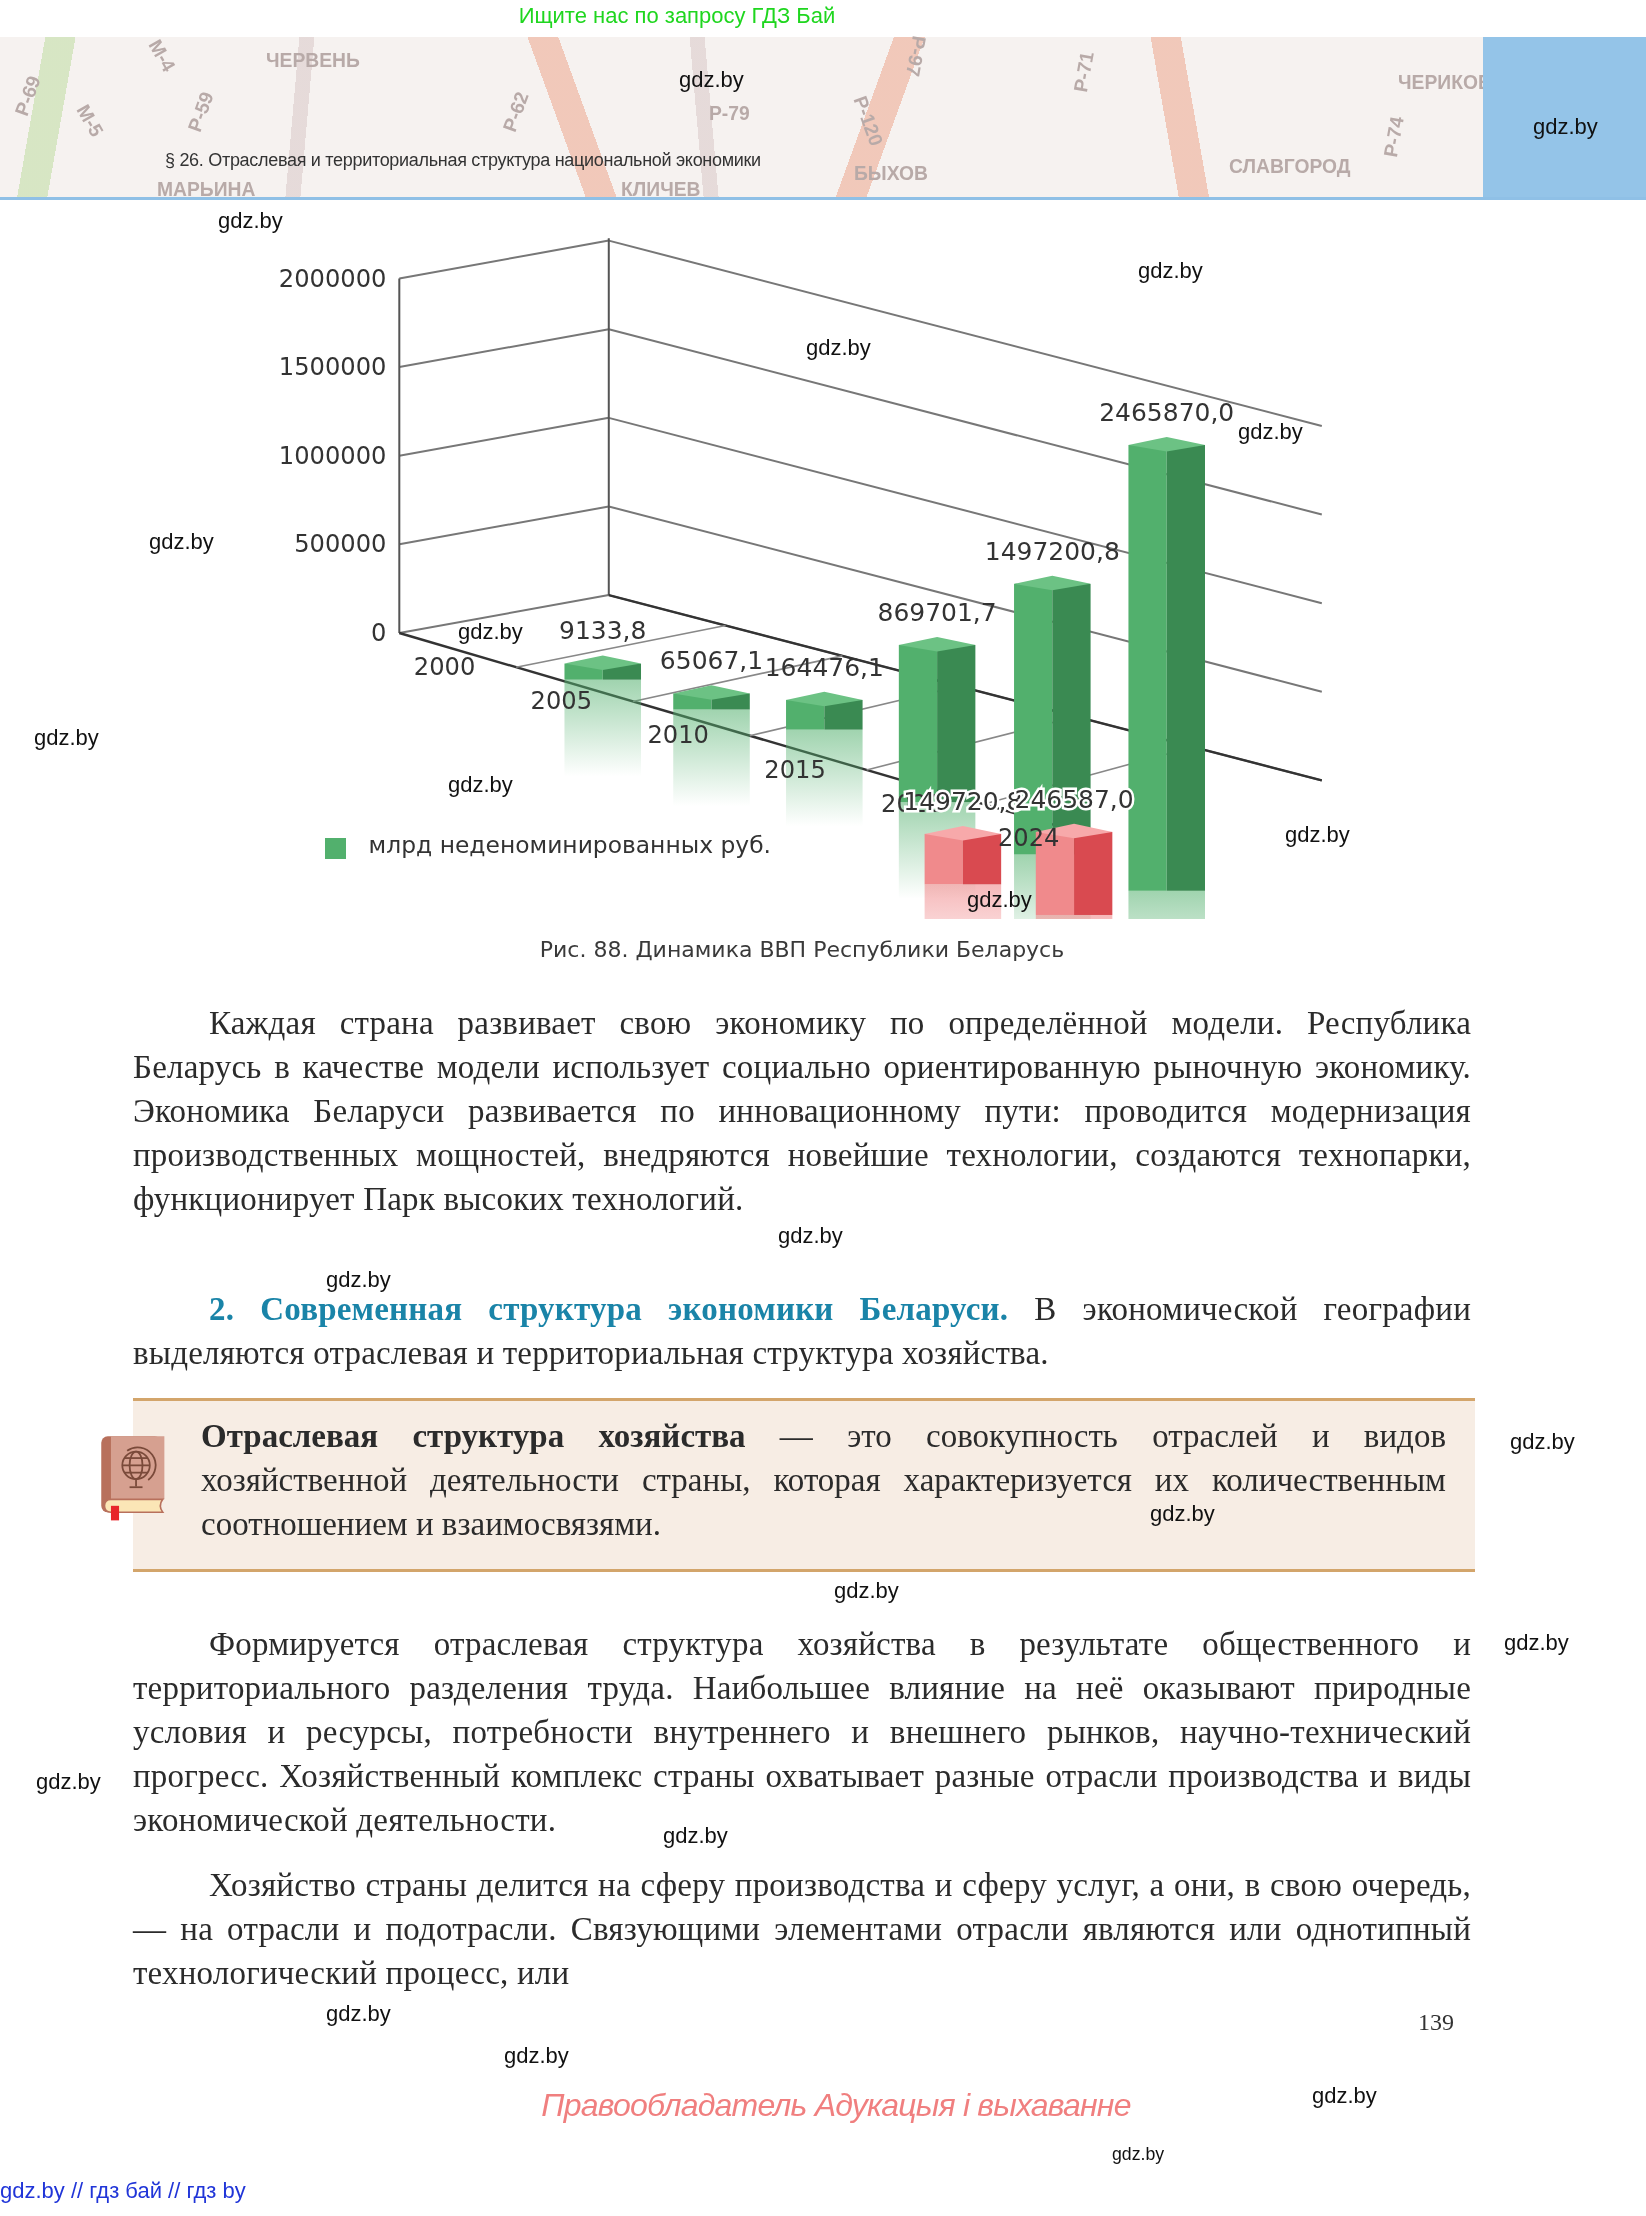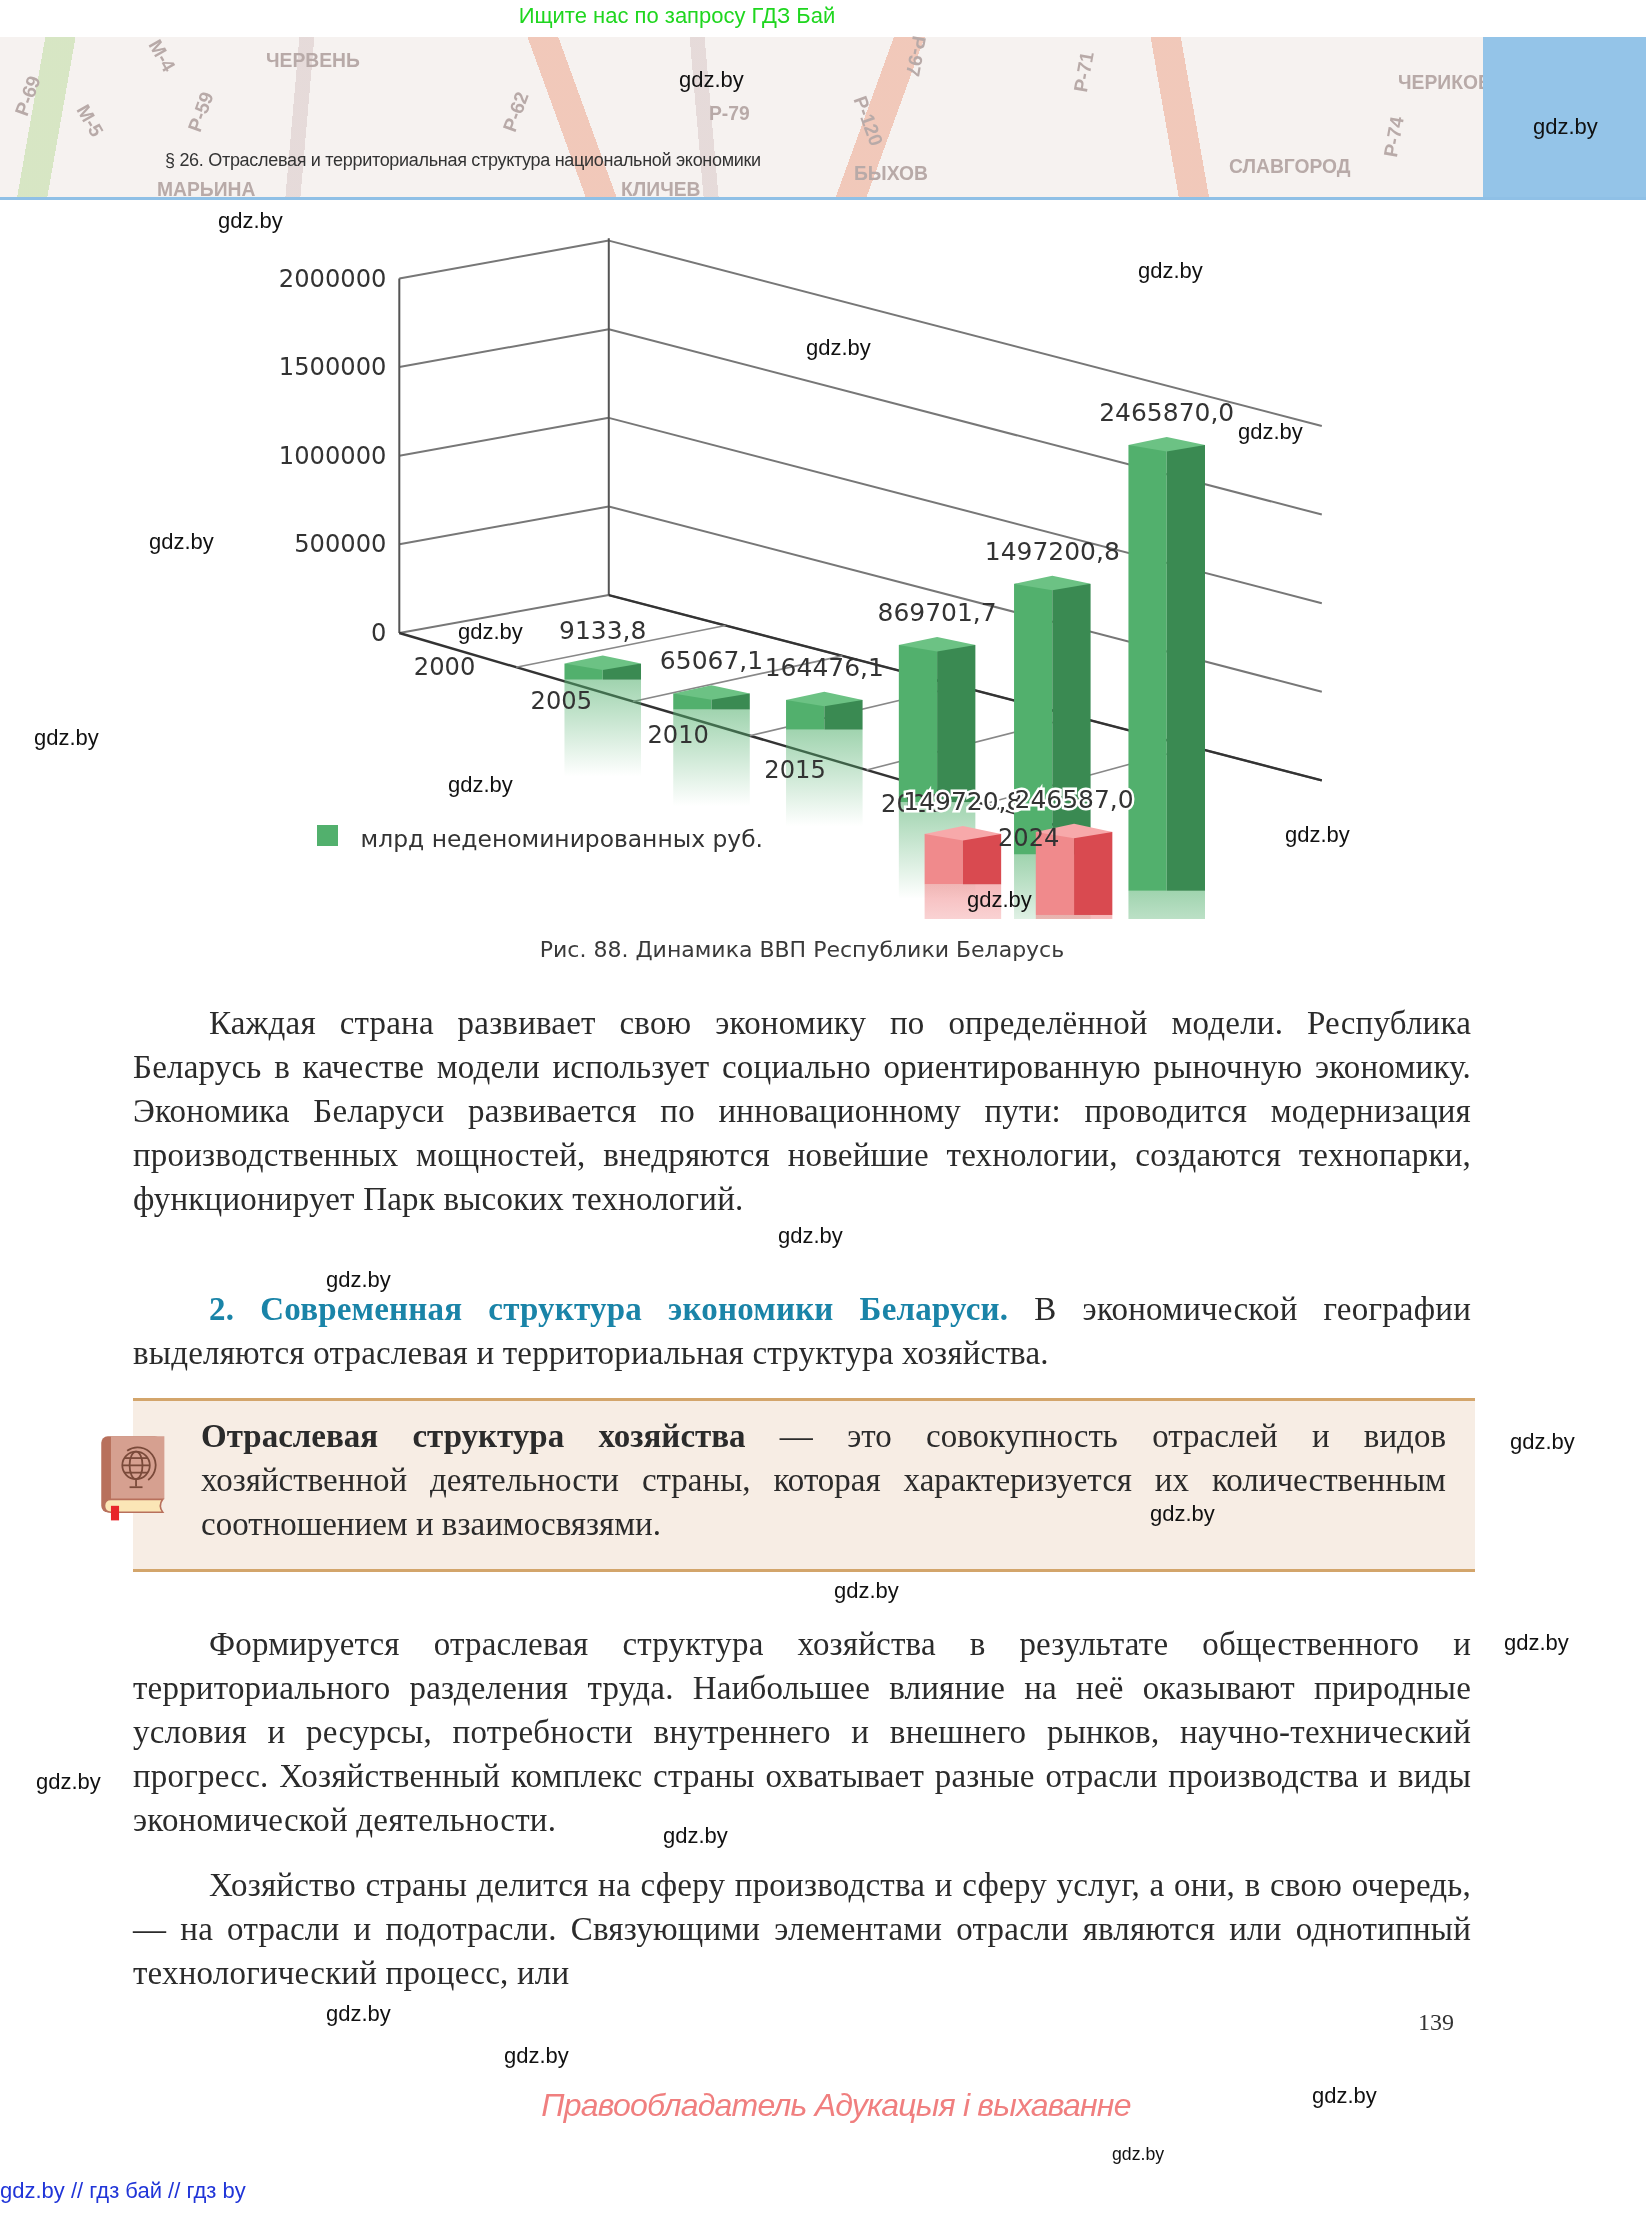"млрд неденоминированных руб." div { align-items: flex-start -> flex-end; margin-left: none -> 8px }
